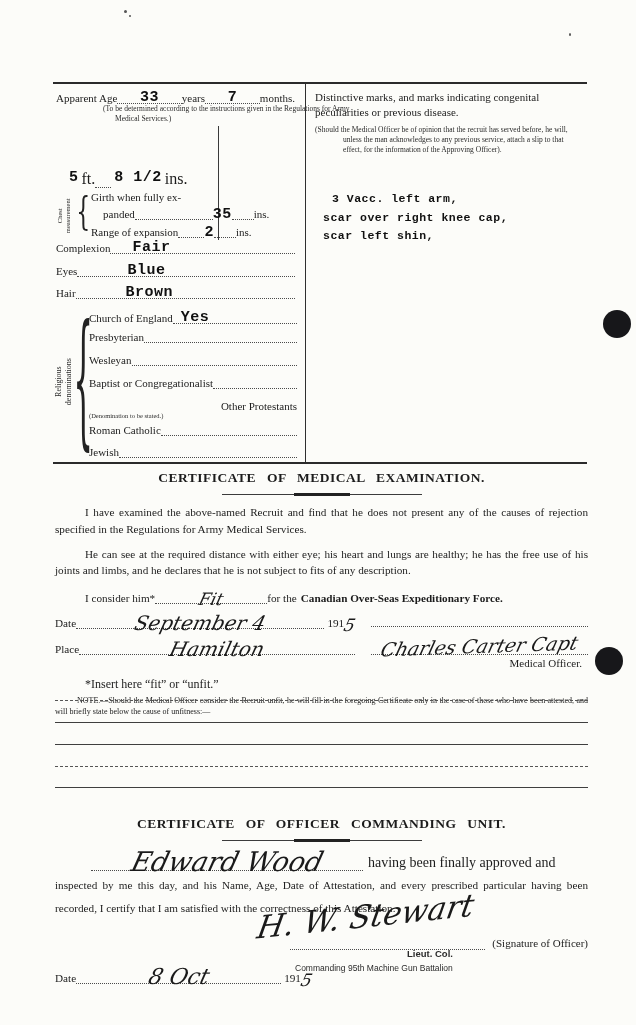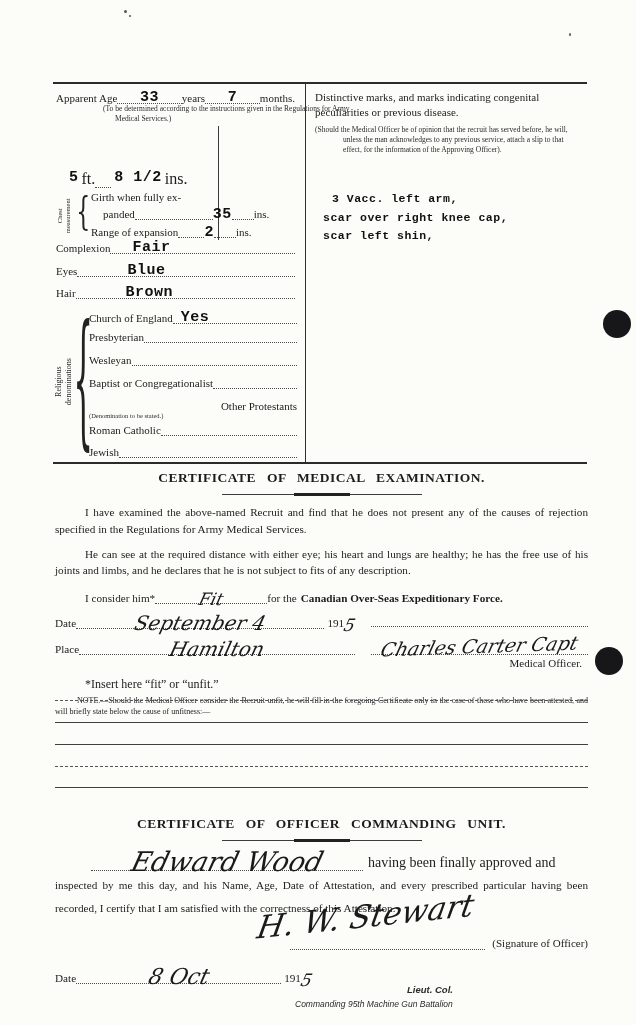"Lieut. Col." .stamp { font-style: italic -> none; margin-top: 36px -> none }
